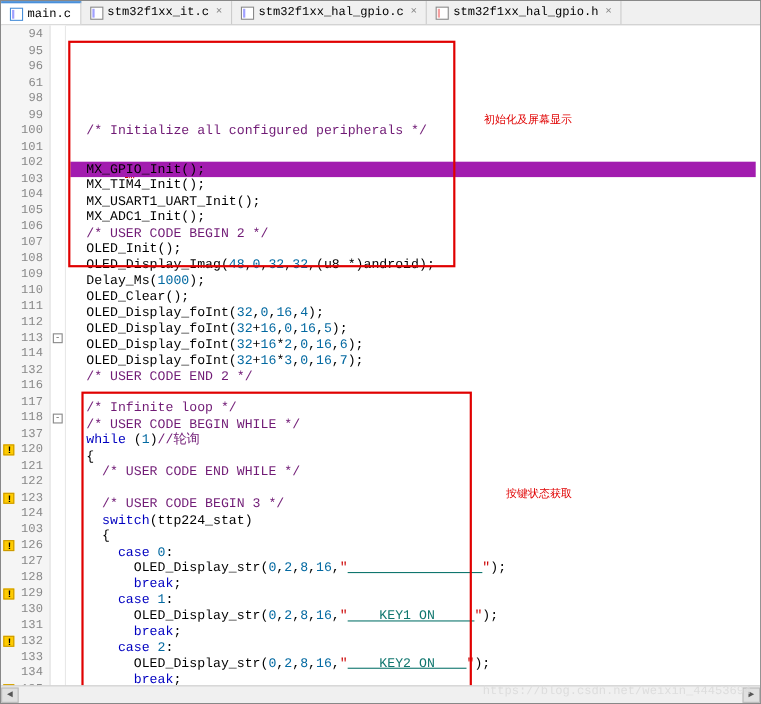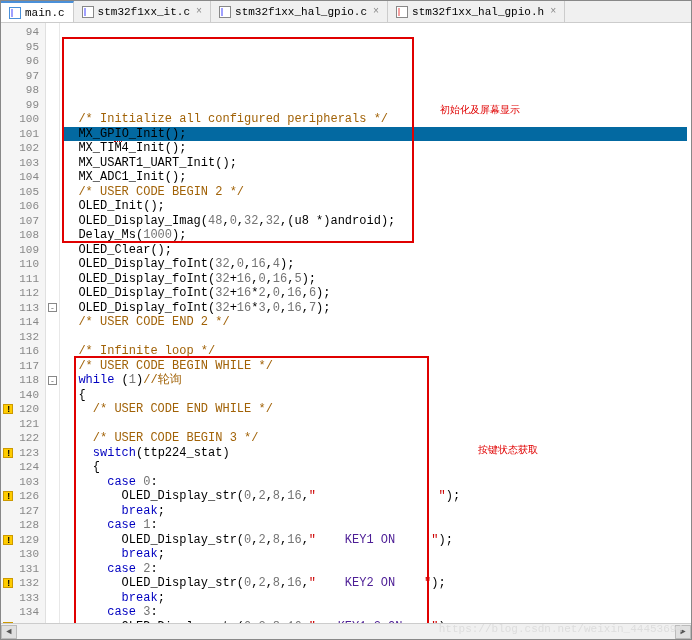"97" div.gutter-line { text: 97 -> 61 }
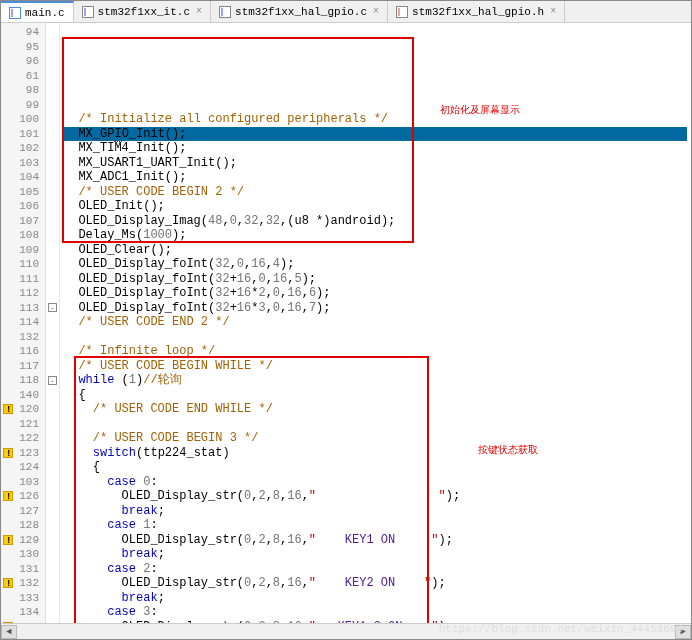"/* Initialize all configured peripherals" .c-comment { color: #a16207 -> #701a75 }
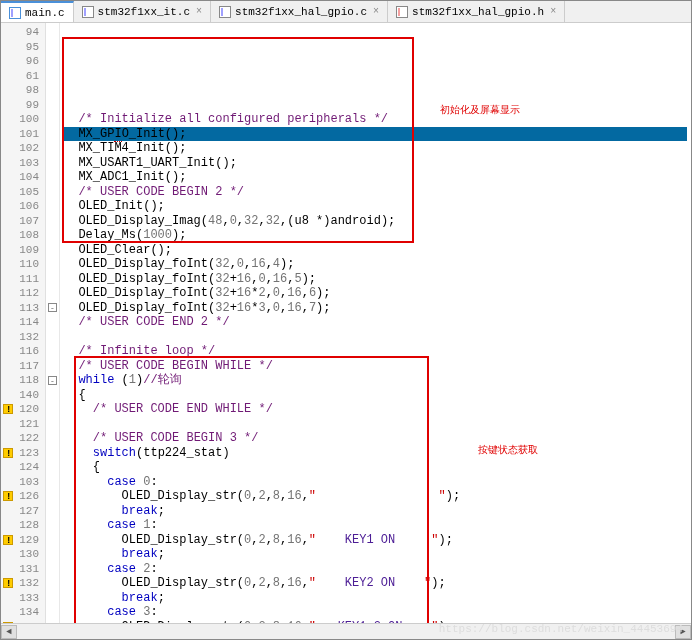"MX_GPIO_Init();" .hl-line { background: #0369a1 -> #a21caf; margin-top: none -> 20px }
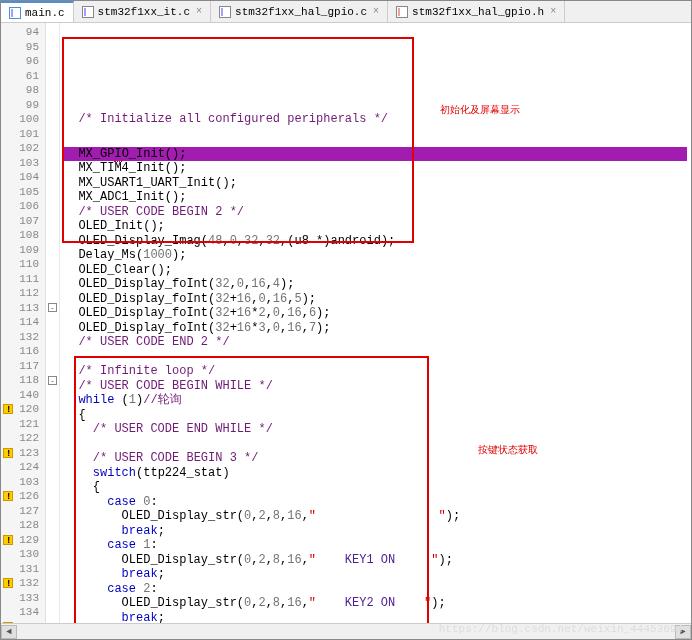"48" .c-num { color: #737373 -> #0369a1 }
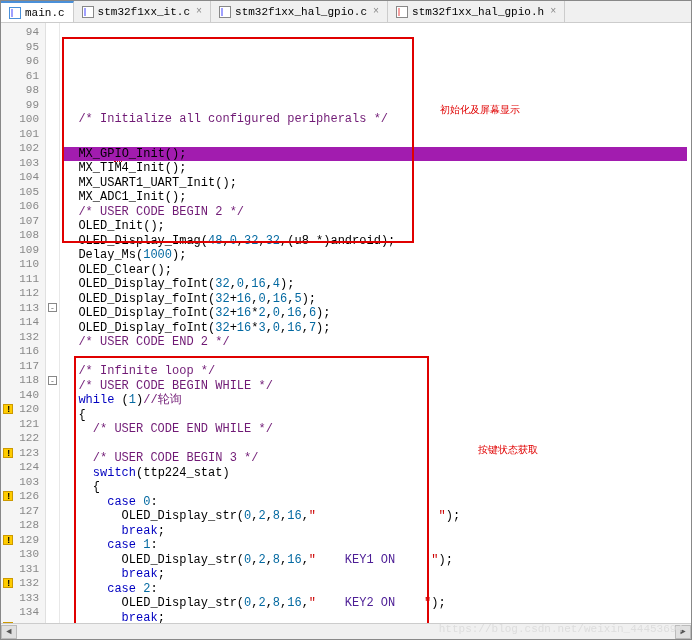"140" div.gutter-line { text: 140 -> 137 }
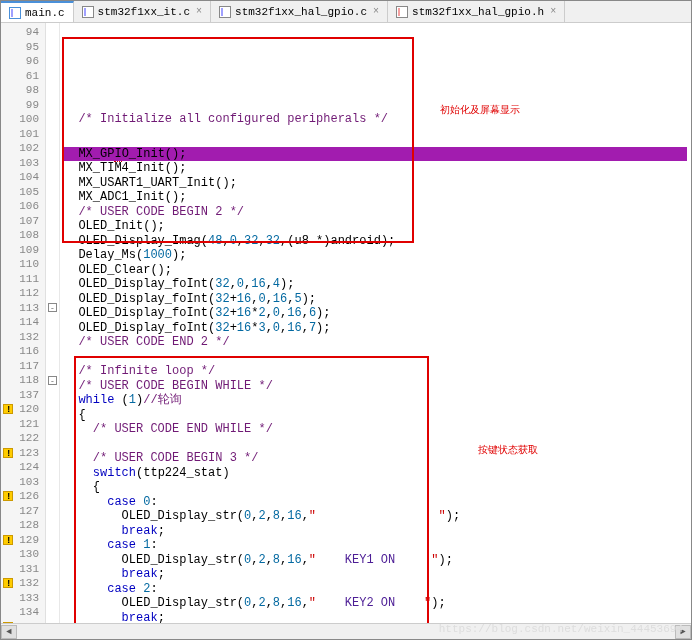"按键状态获取" div.annot { left: 418px -> 400px }
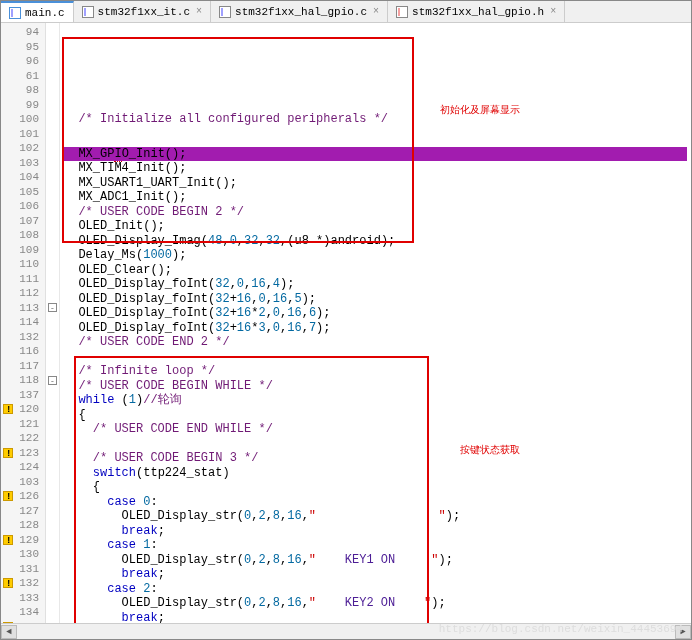"KEY1 ON" .c-str { color: #4c1d95 -> #0f766e; text-decoration: none -> underline }
